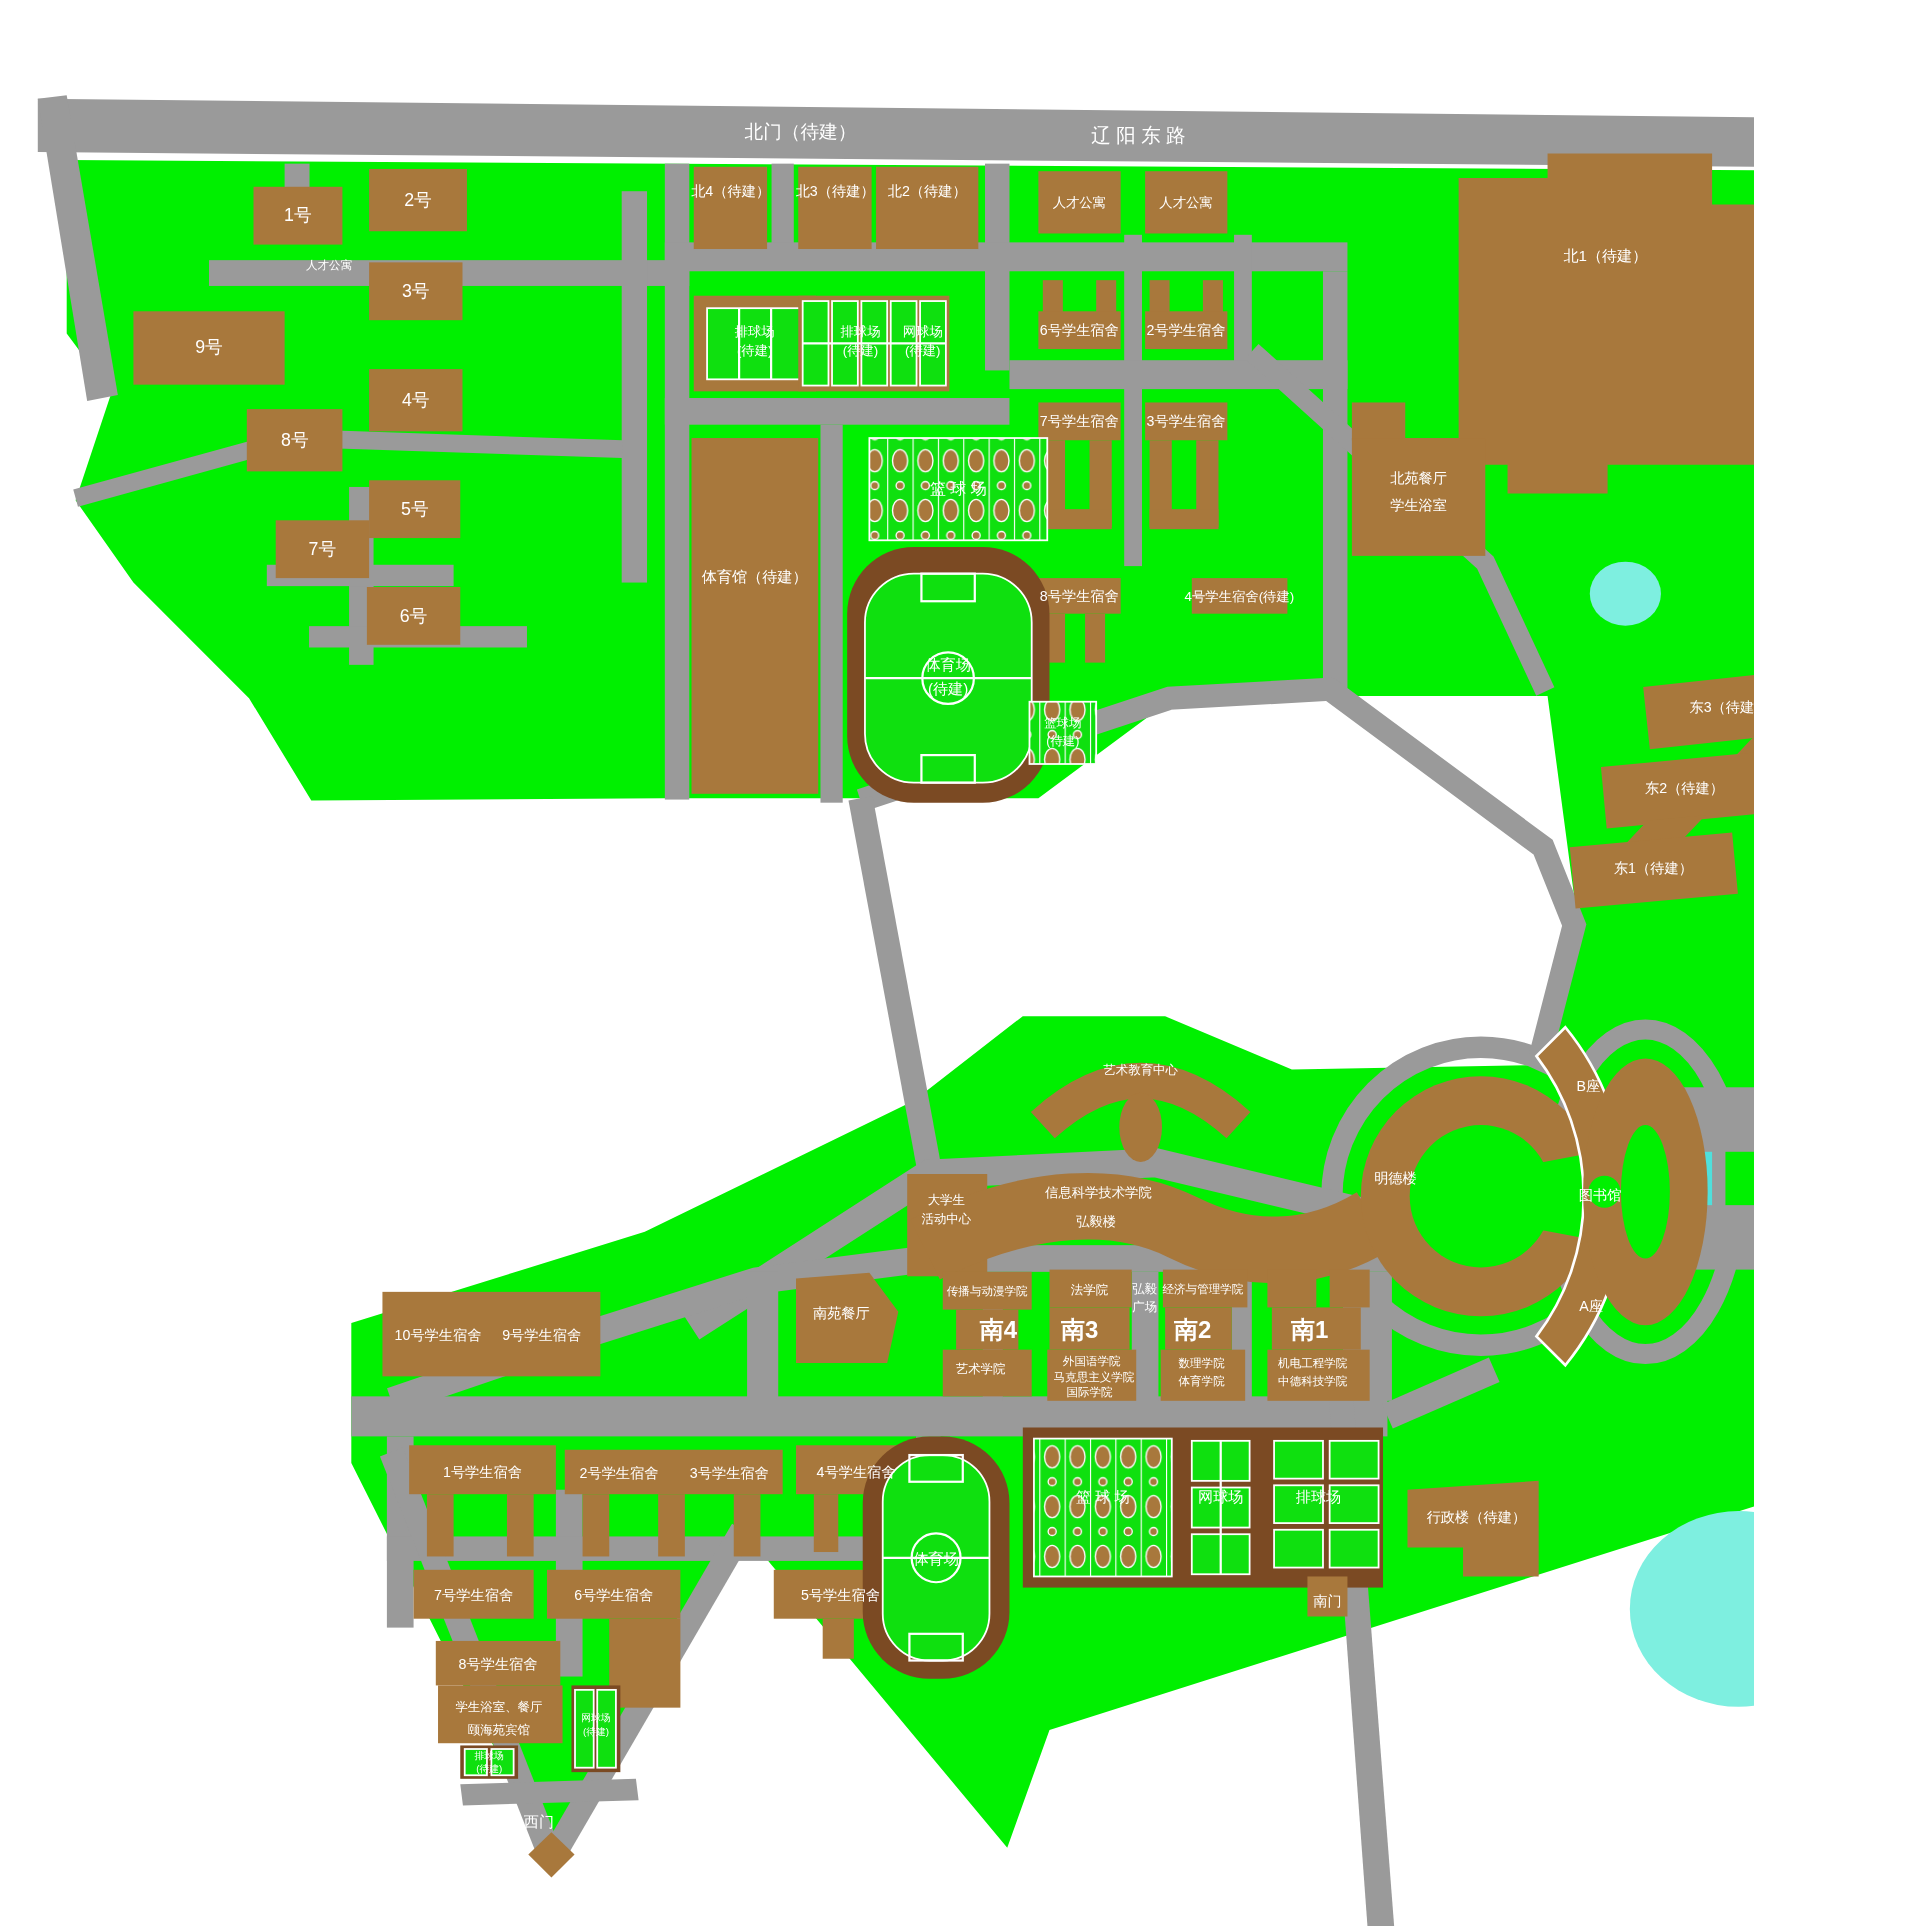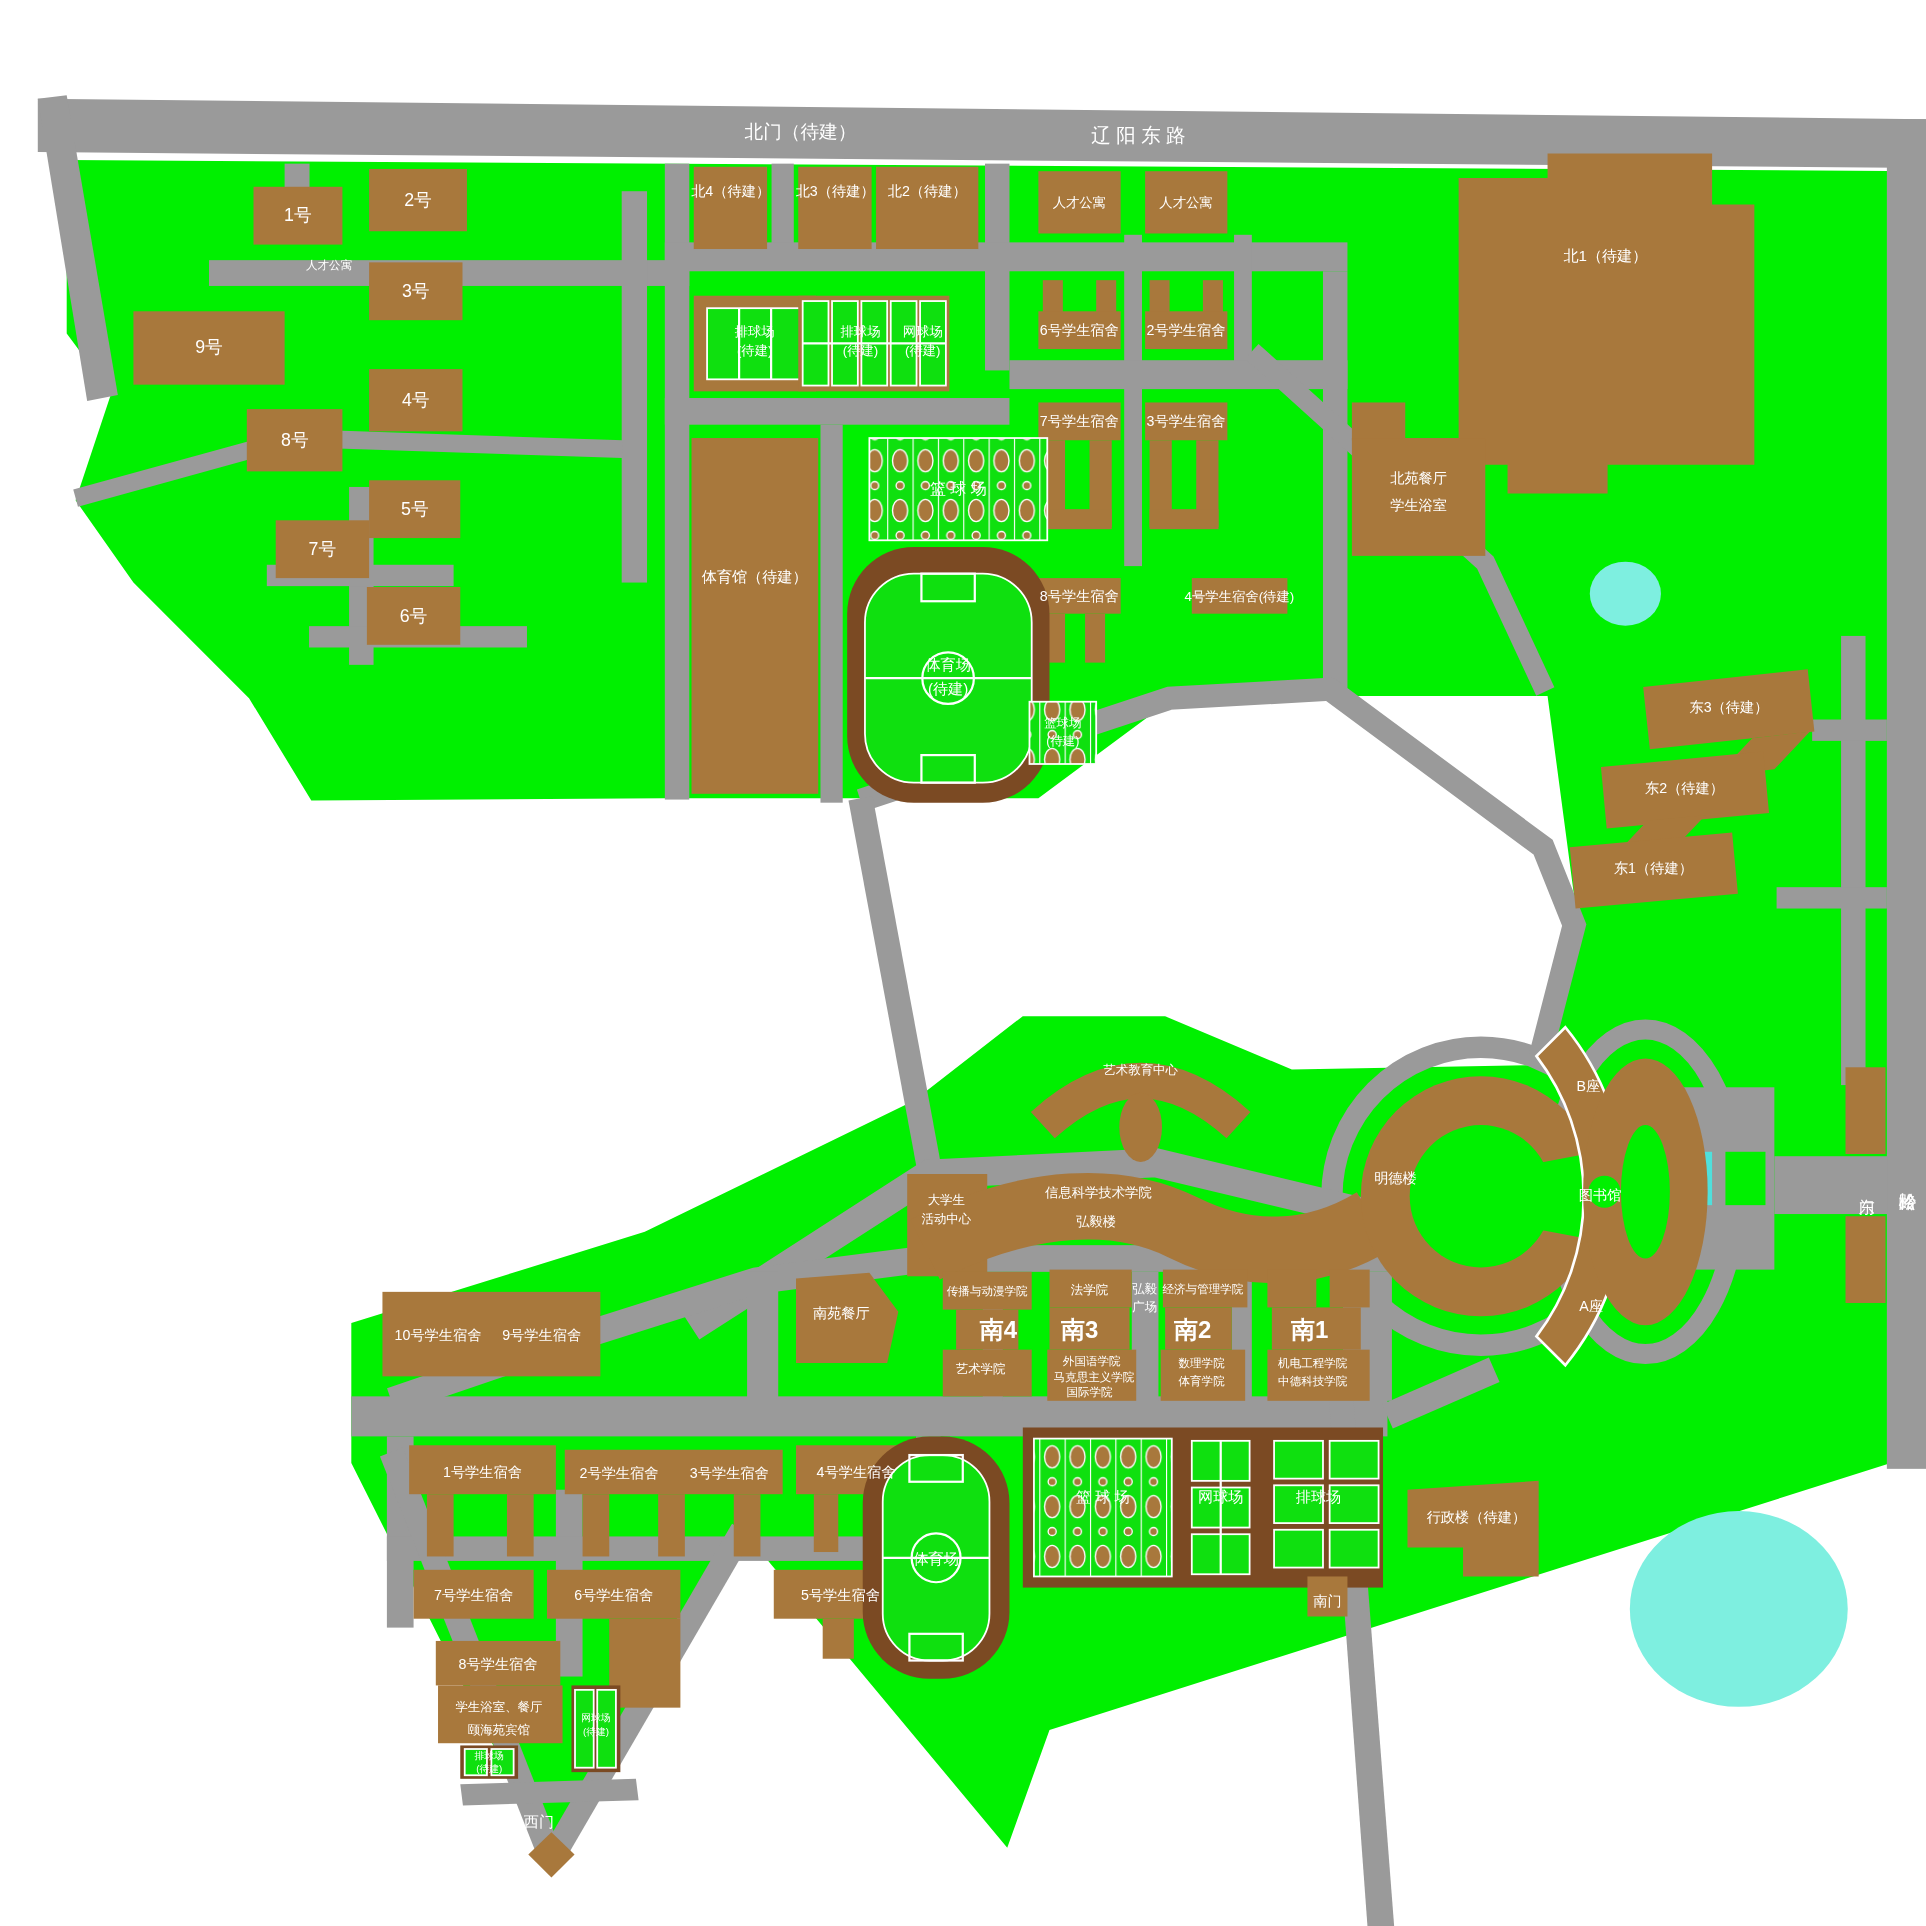"北门（待建）" .stage { width: 1926px -> 1754px }
